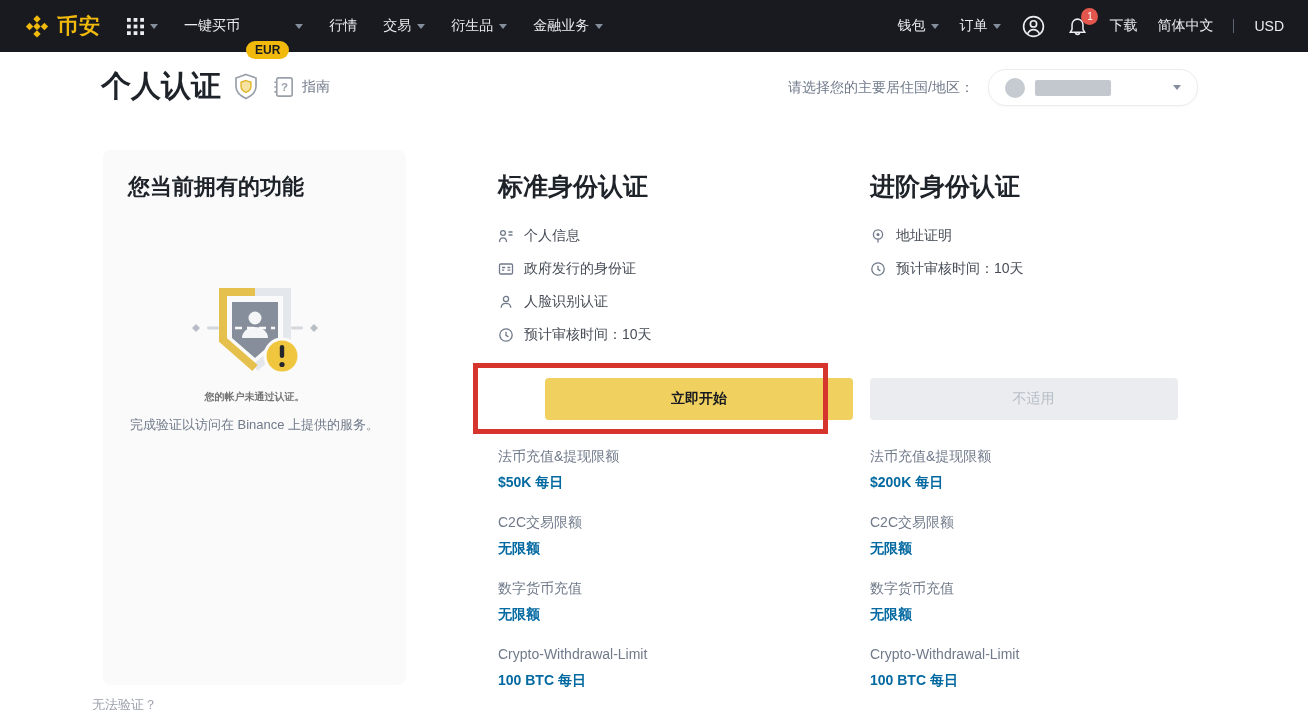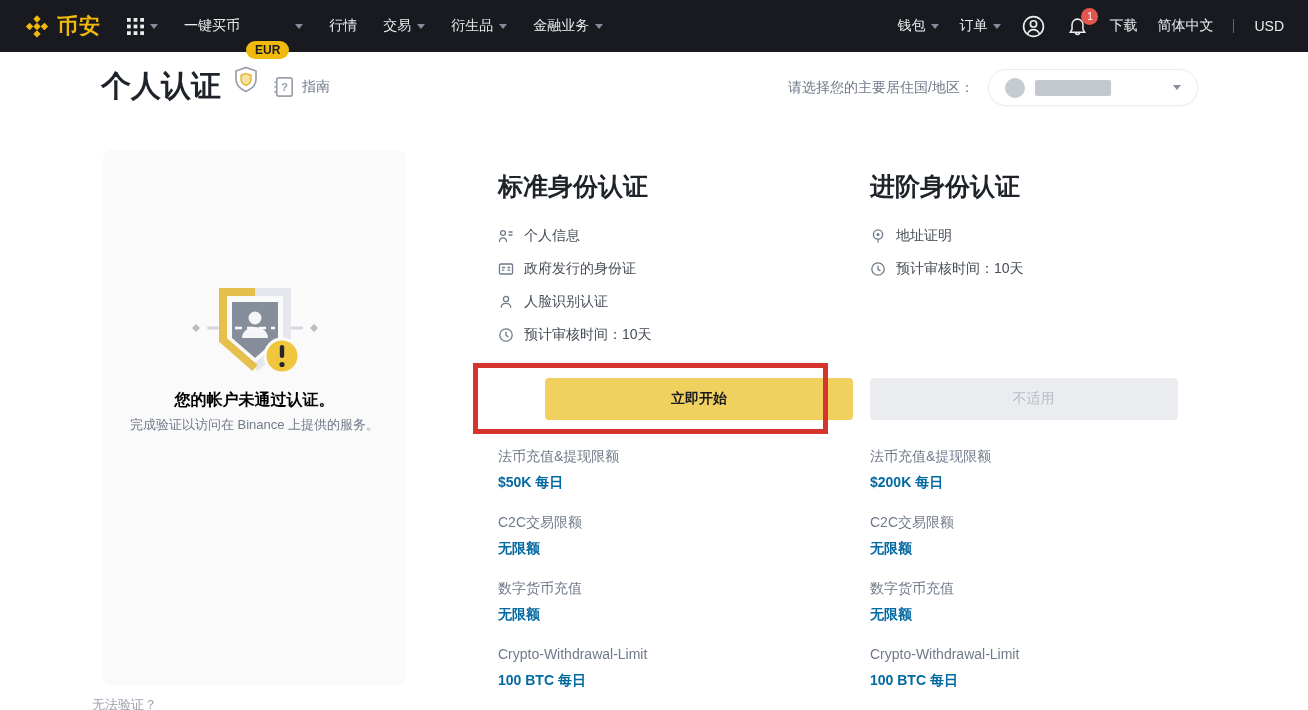"个人认证" .page-title-row { align-items: none -> center }
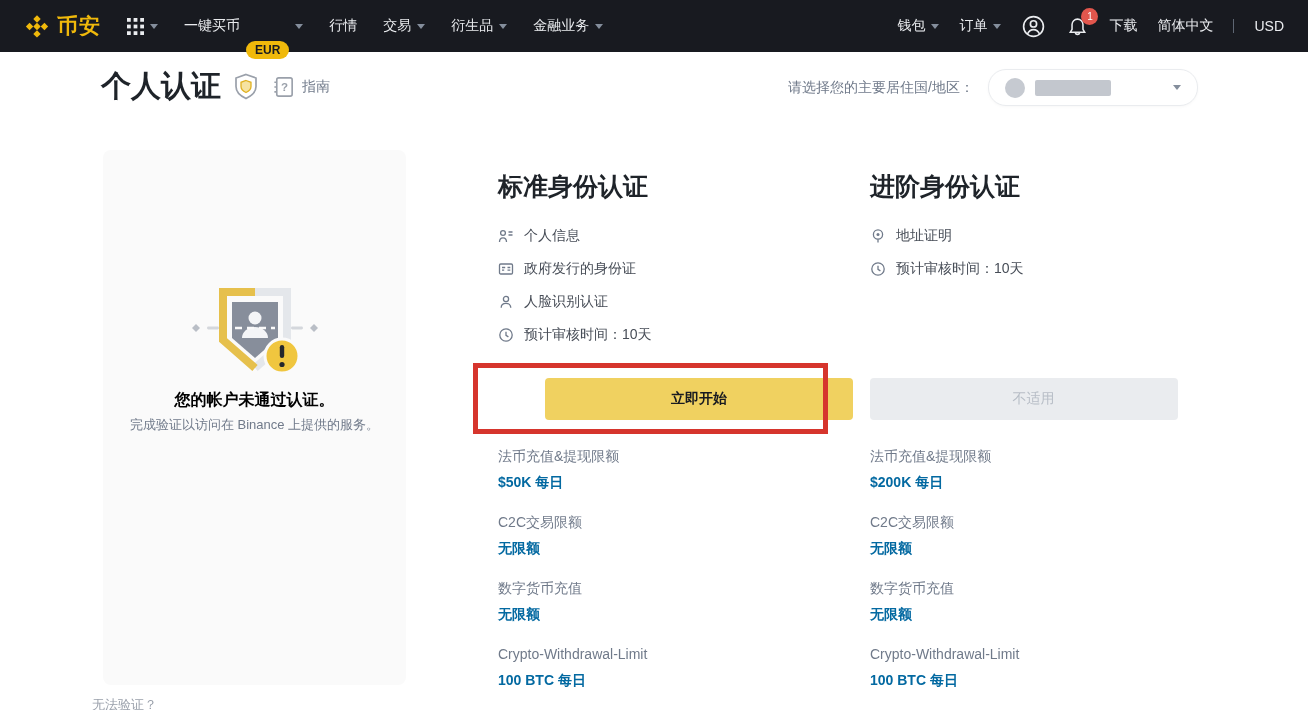"您当前拥有的功能" div.left-card-title { html: none -> <div>您当前拥有的功能</div> }
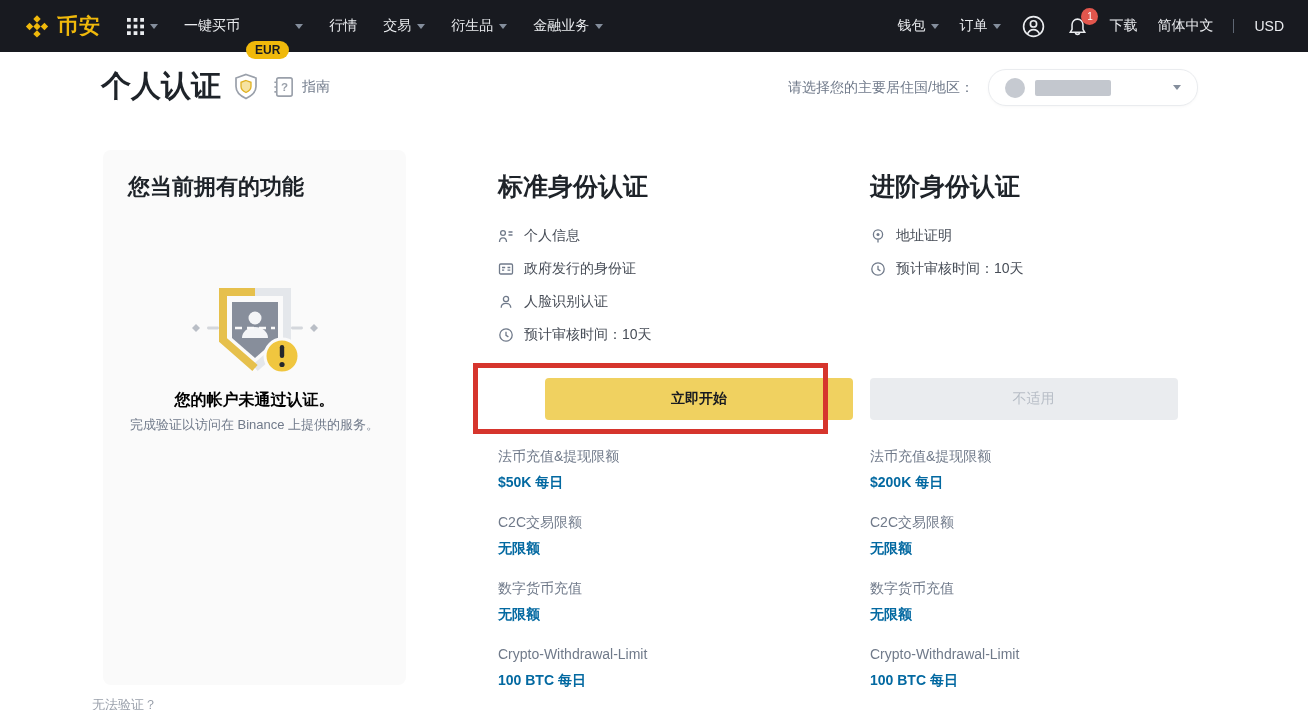"您的帐户未通过认证。" .status-title { color: #000000 -> #737373; font-size: 16px -> 10px }
